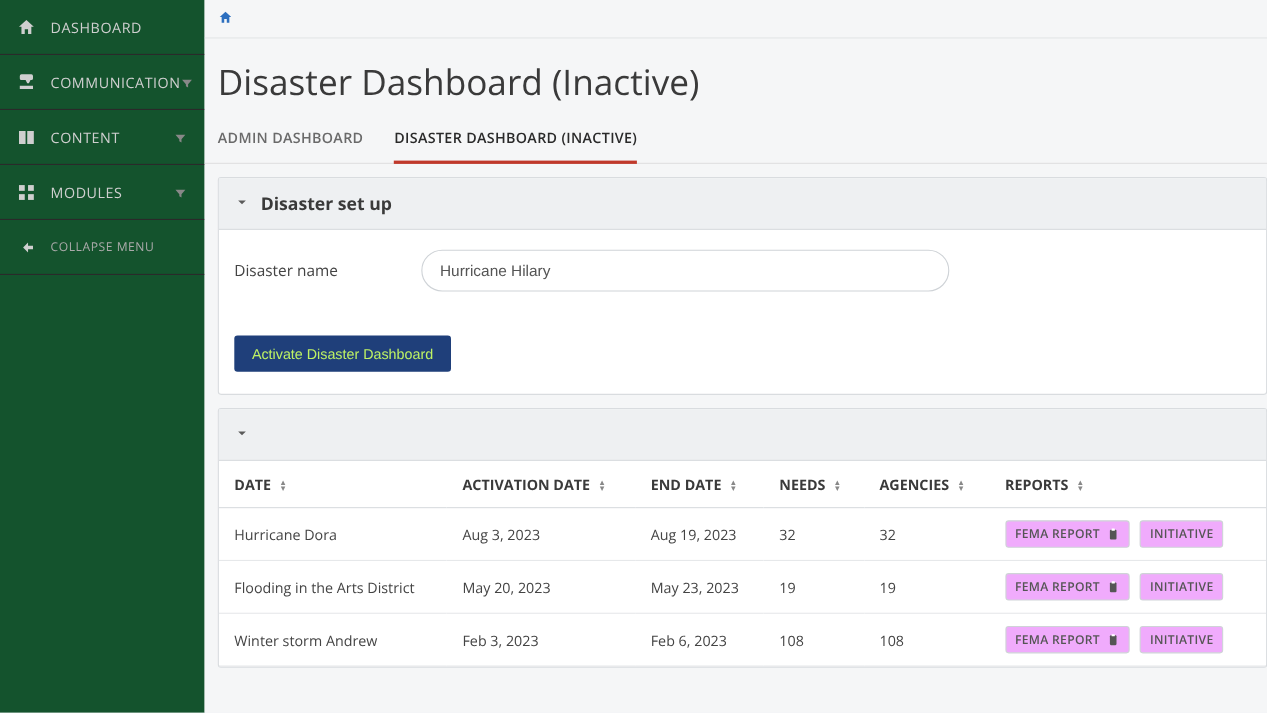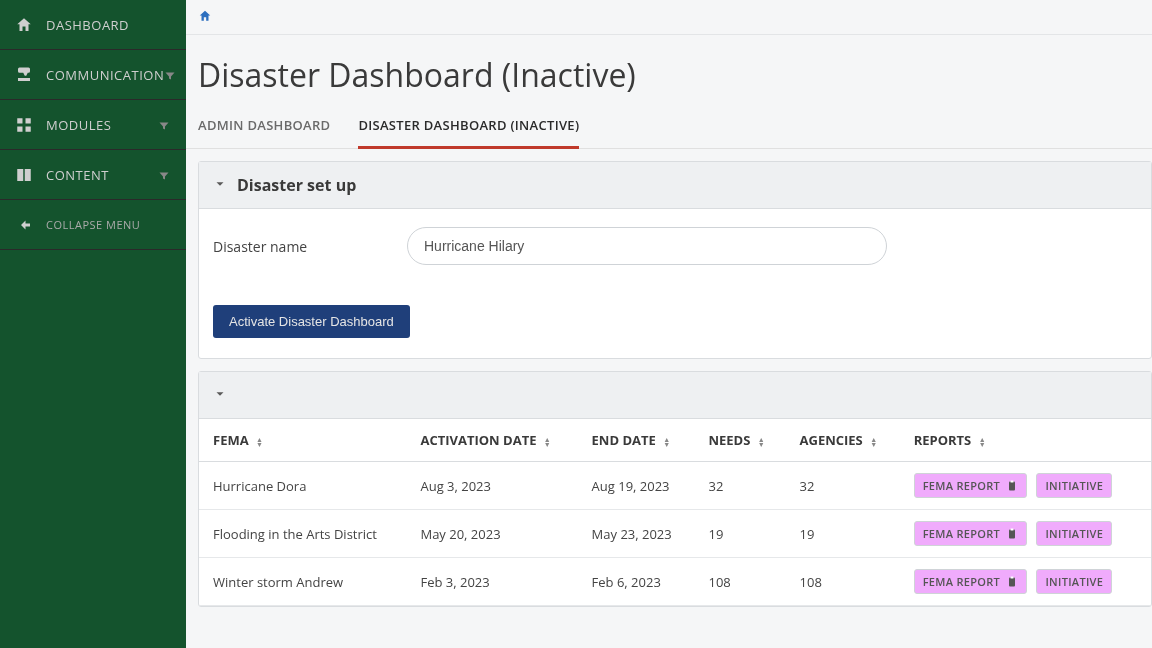"MODULES" div.sidebar-item { order: before "CONTENT" -> after "CONTENT" }
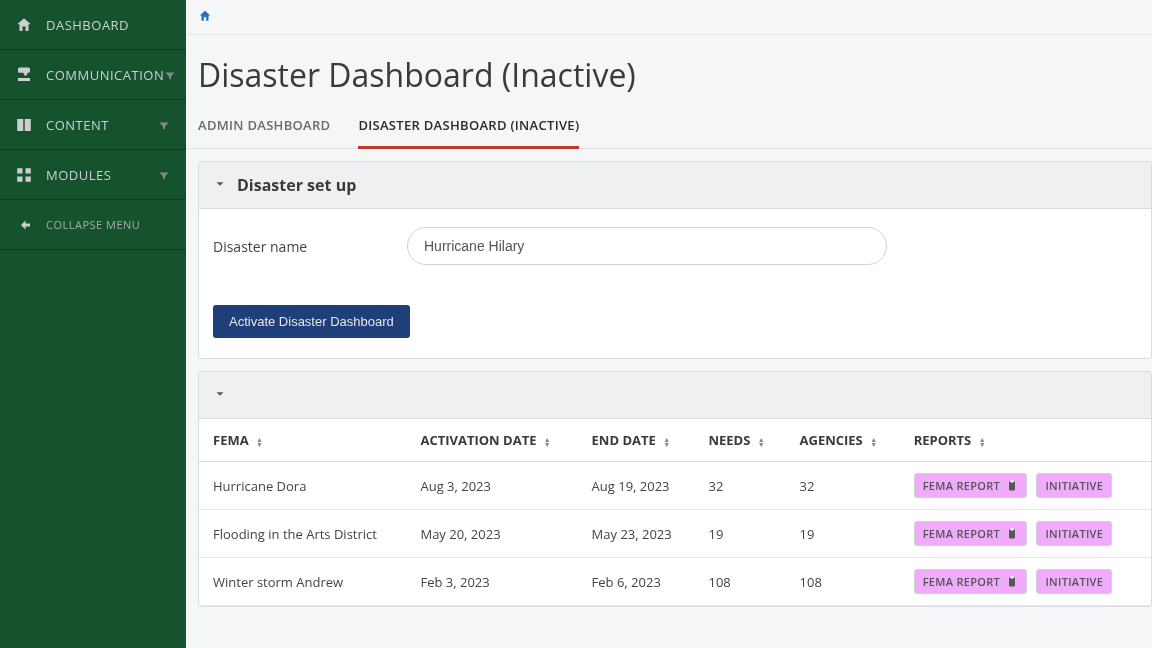"Disaster name" .form-row { gap: 94px -> 70px }
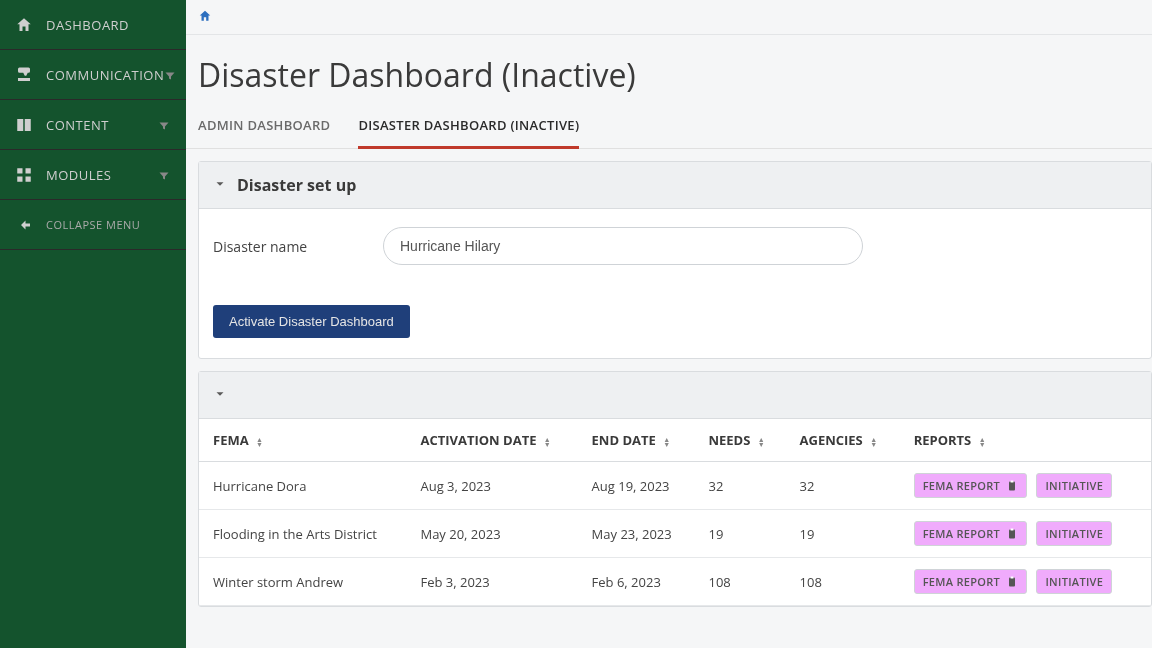"Activate Disaster Dashboard" .btn-primary { color: #e5e5e5 -> #bef264 }
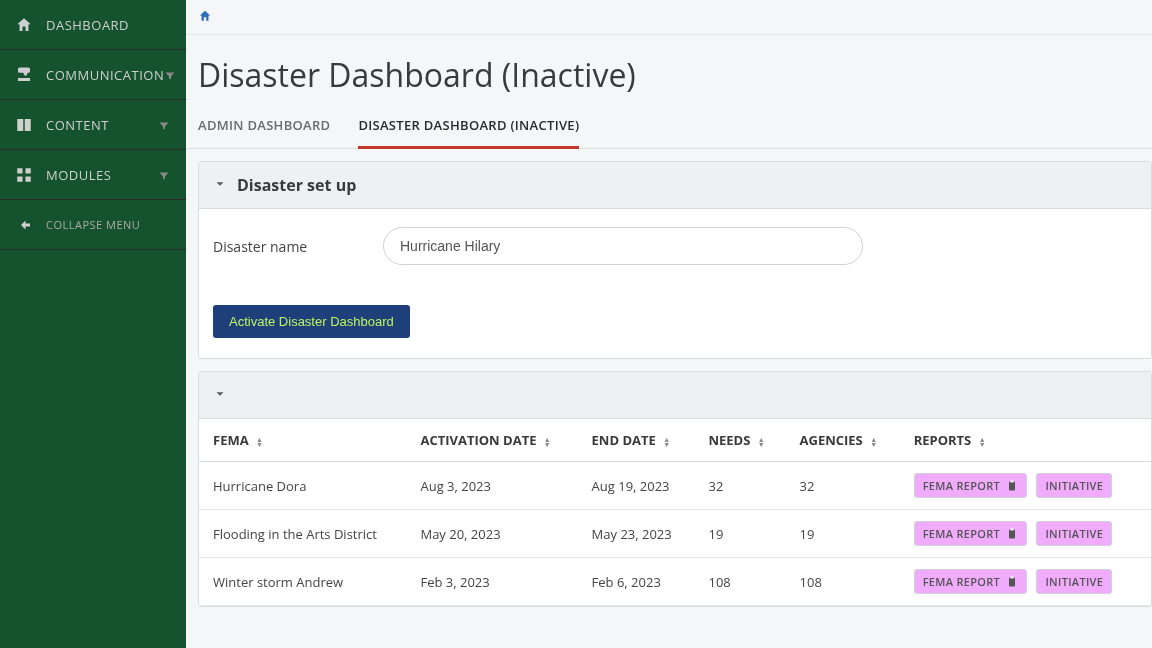"FEMA" span { text: FEMA -> DATE }
